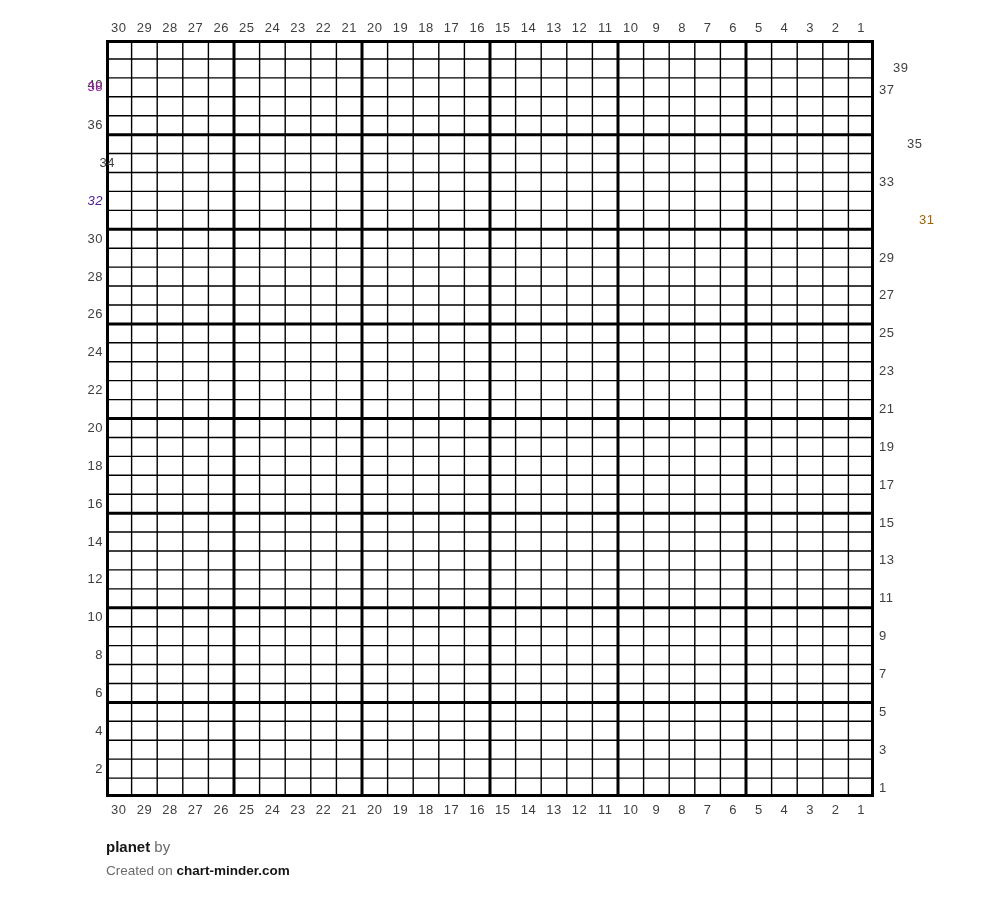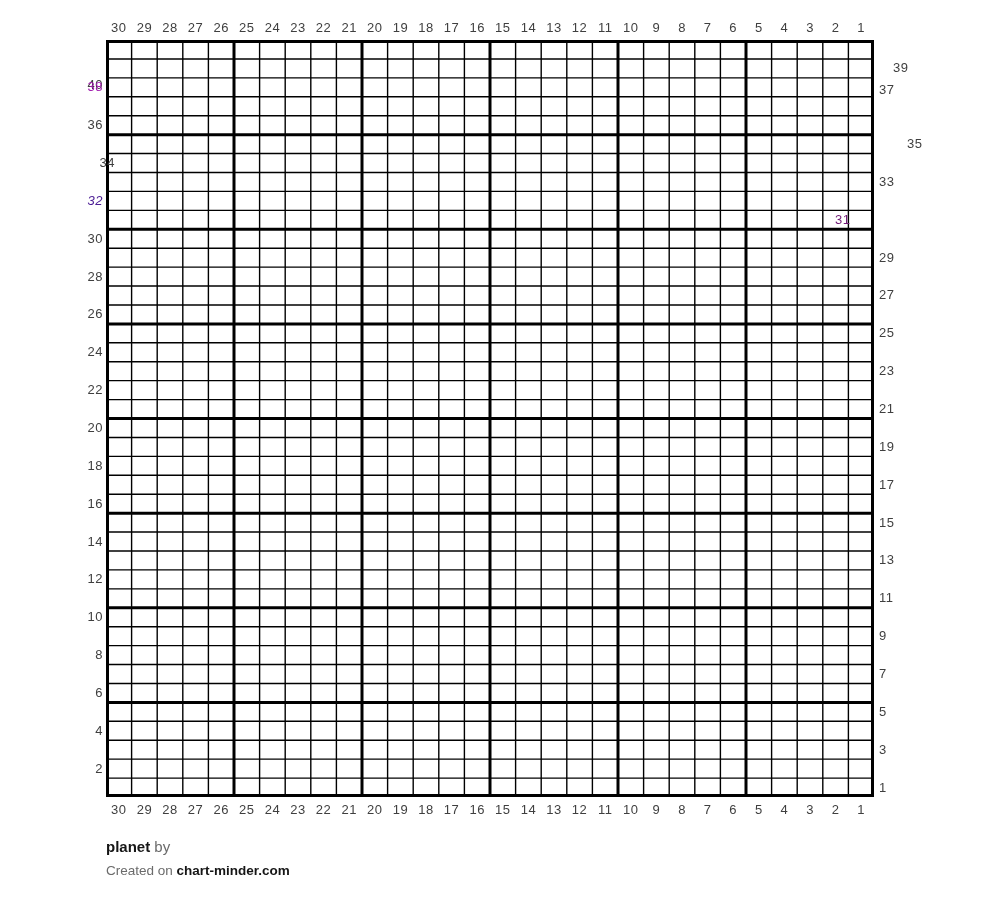"31" span.num-label { color: #701a75 -> #a16207; left: 835px -> 919px }
